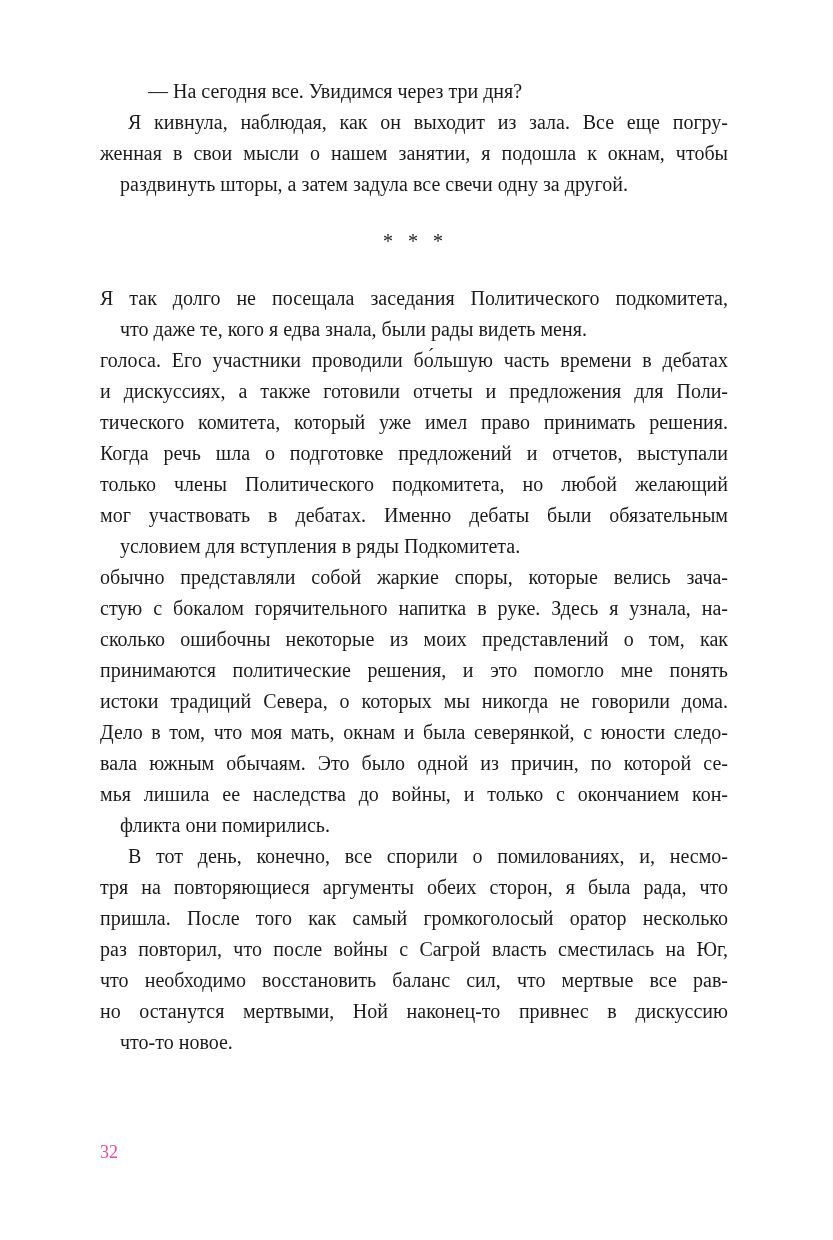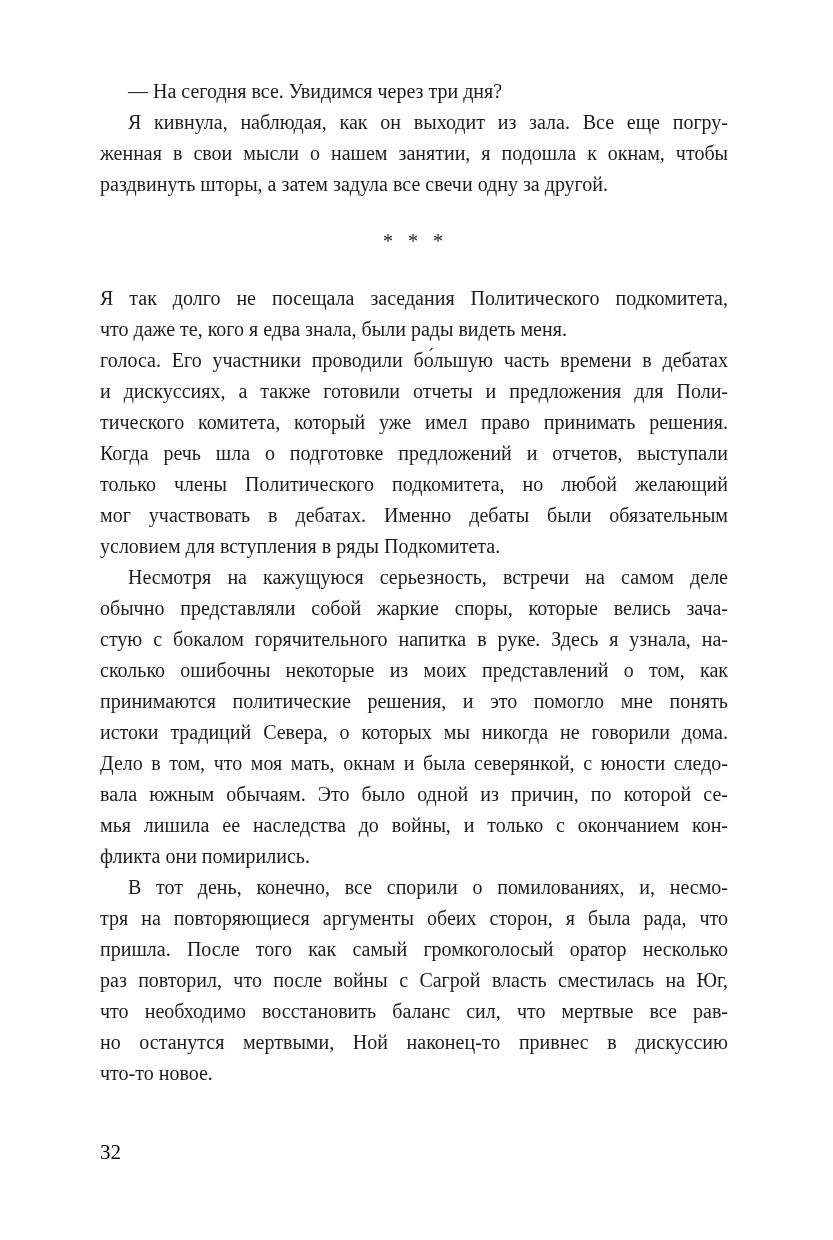"— На сегодня все. Увидимся" .line.last { margin-left: none -> 20px }
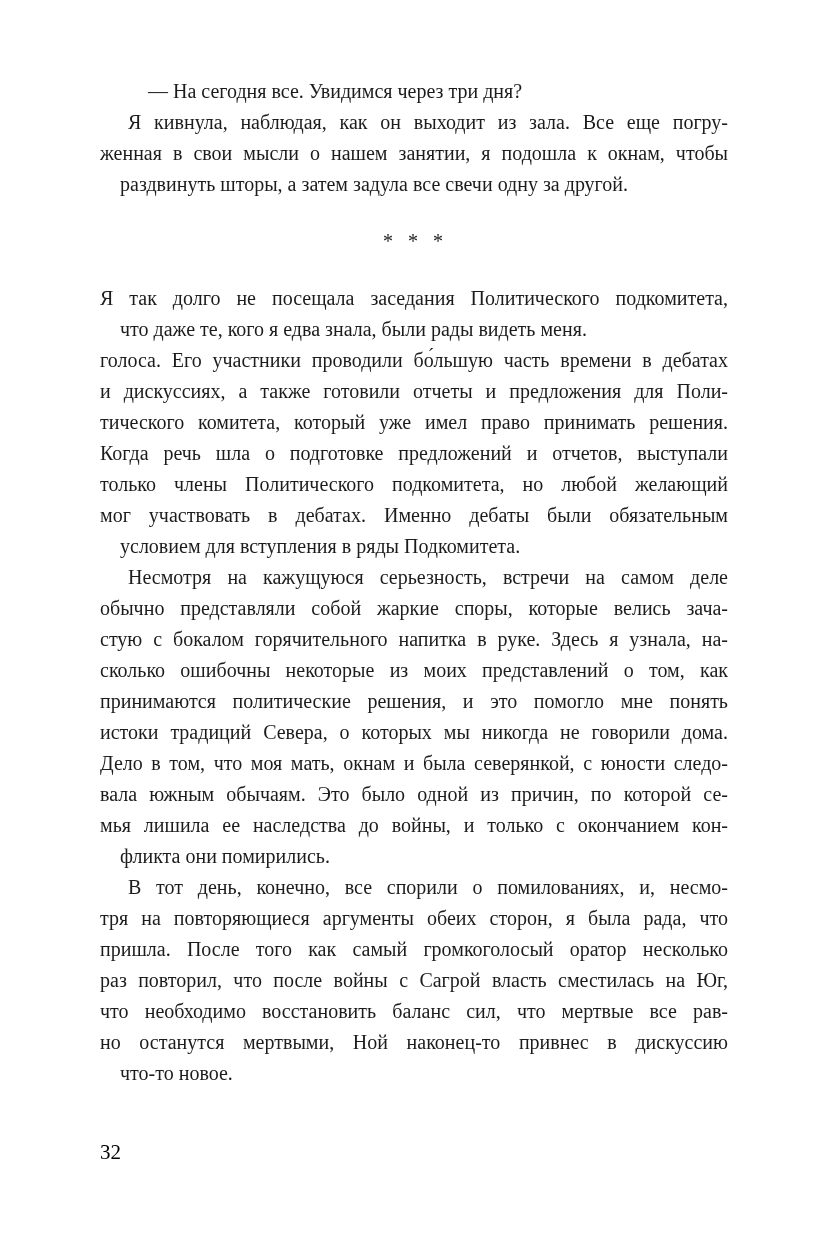"Несмотря на кажущуюся серьезность," div.line { html: <div>Несмотря на кажущуюся серьезность, встречи на самом деле</div> -> none }
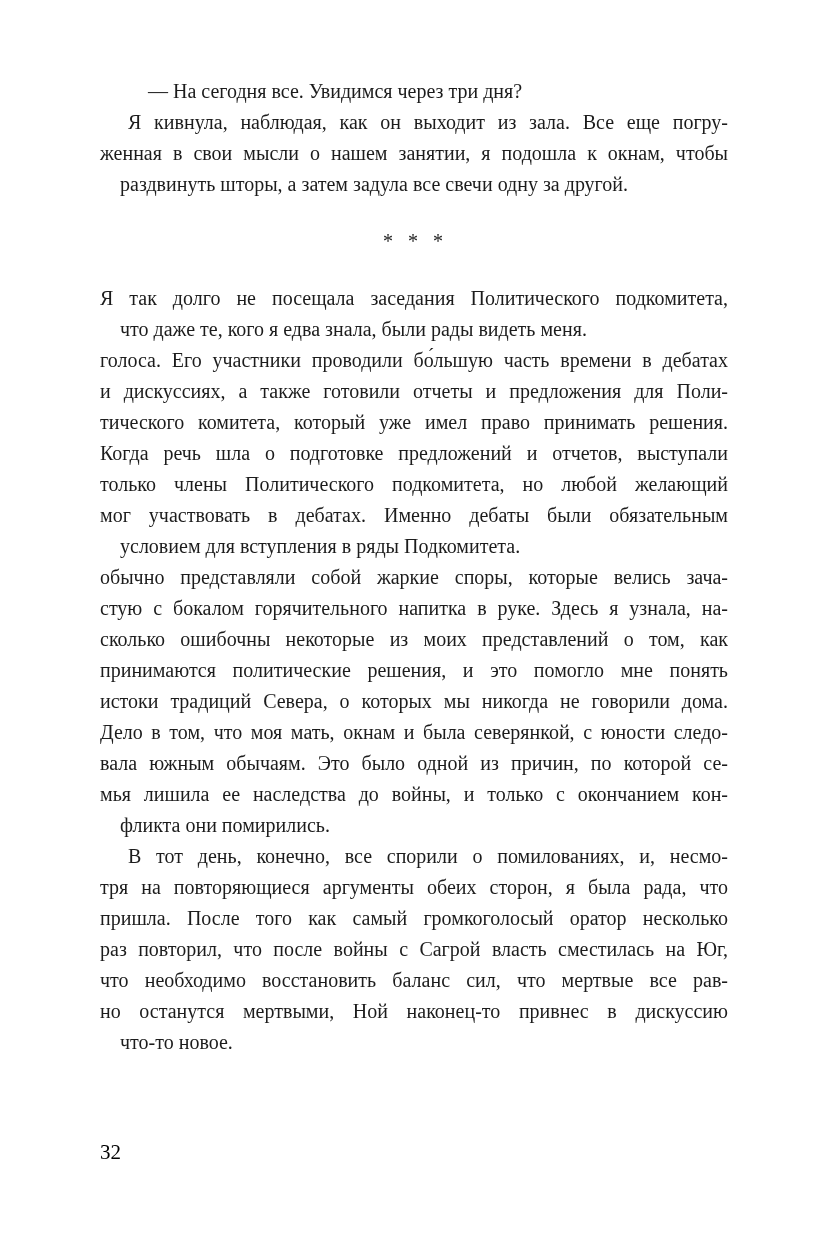"32" .folio { color: #000000 -> #ec4899; font-size: 21px -> 18px }
